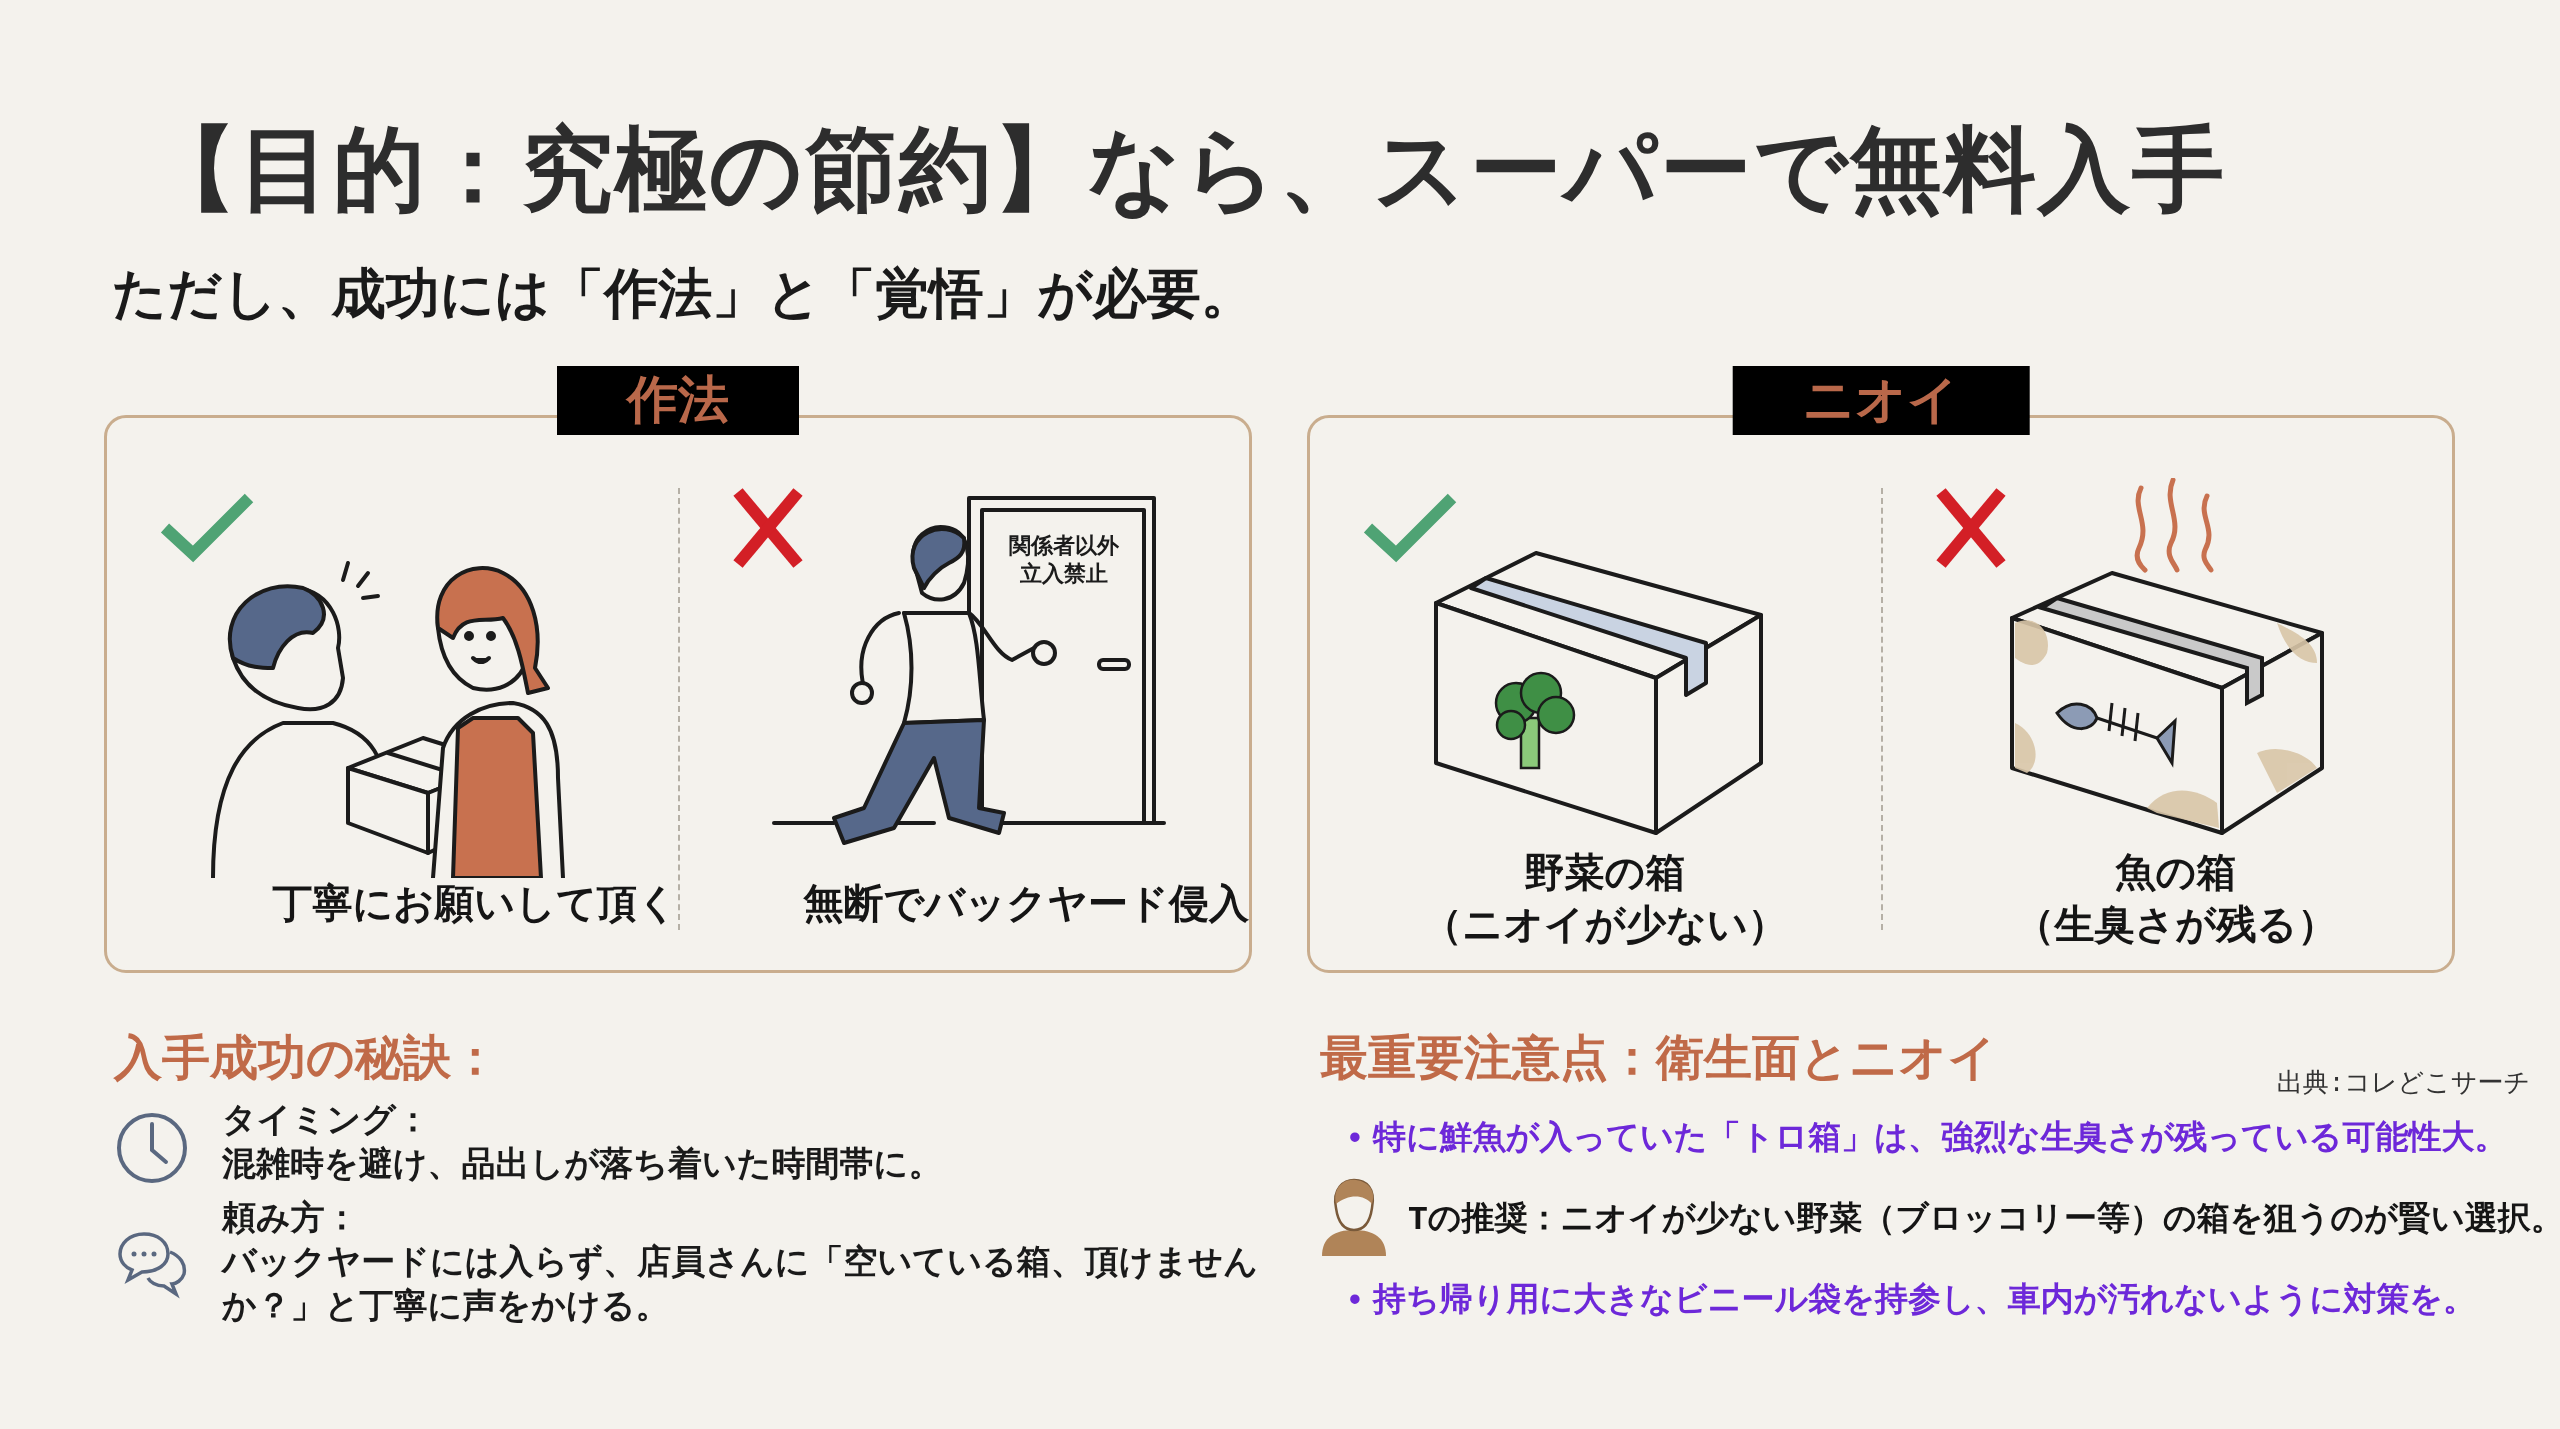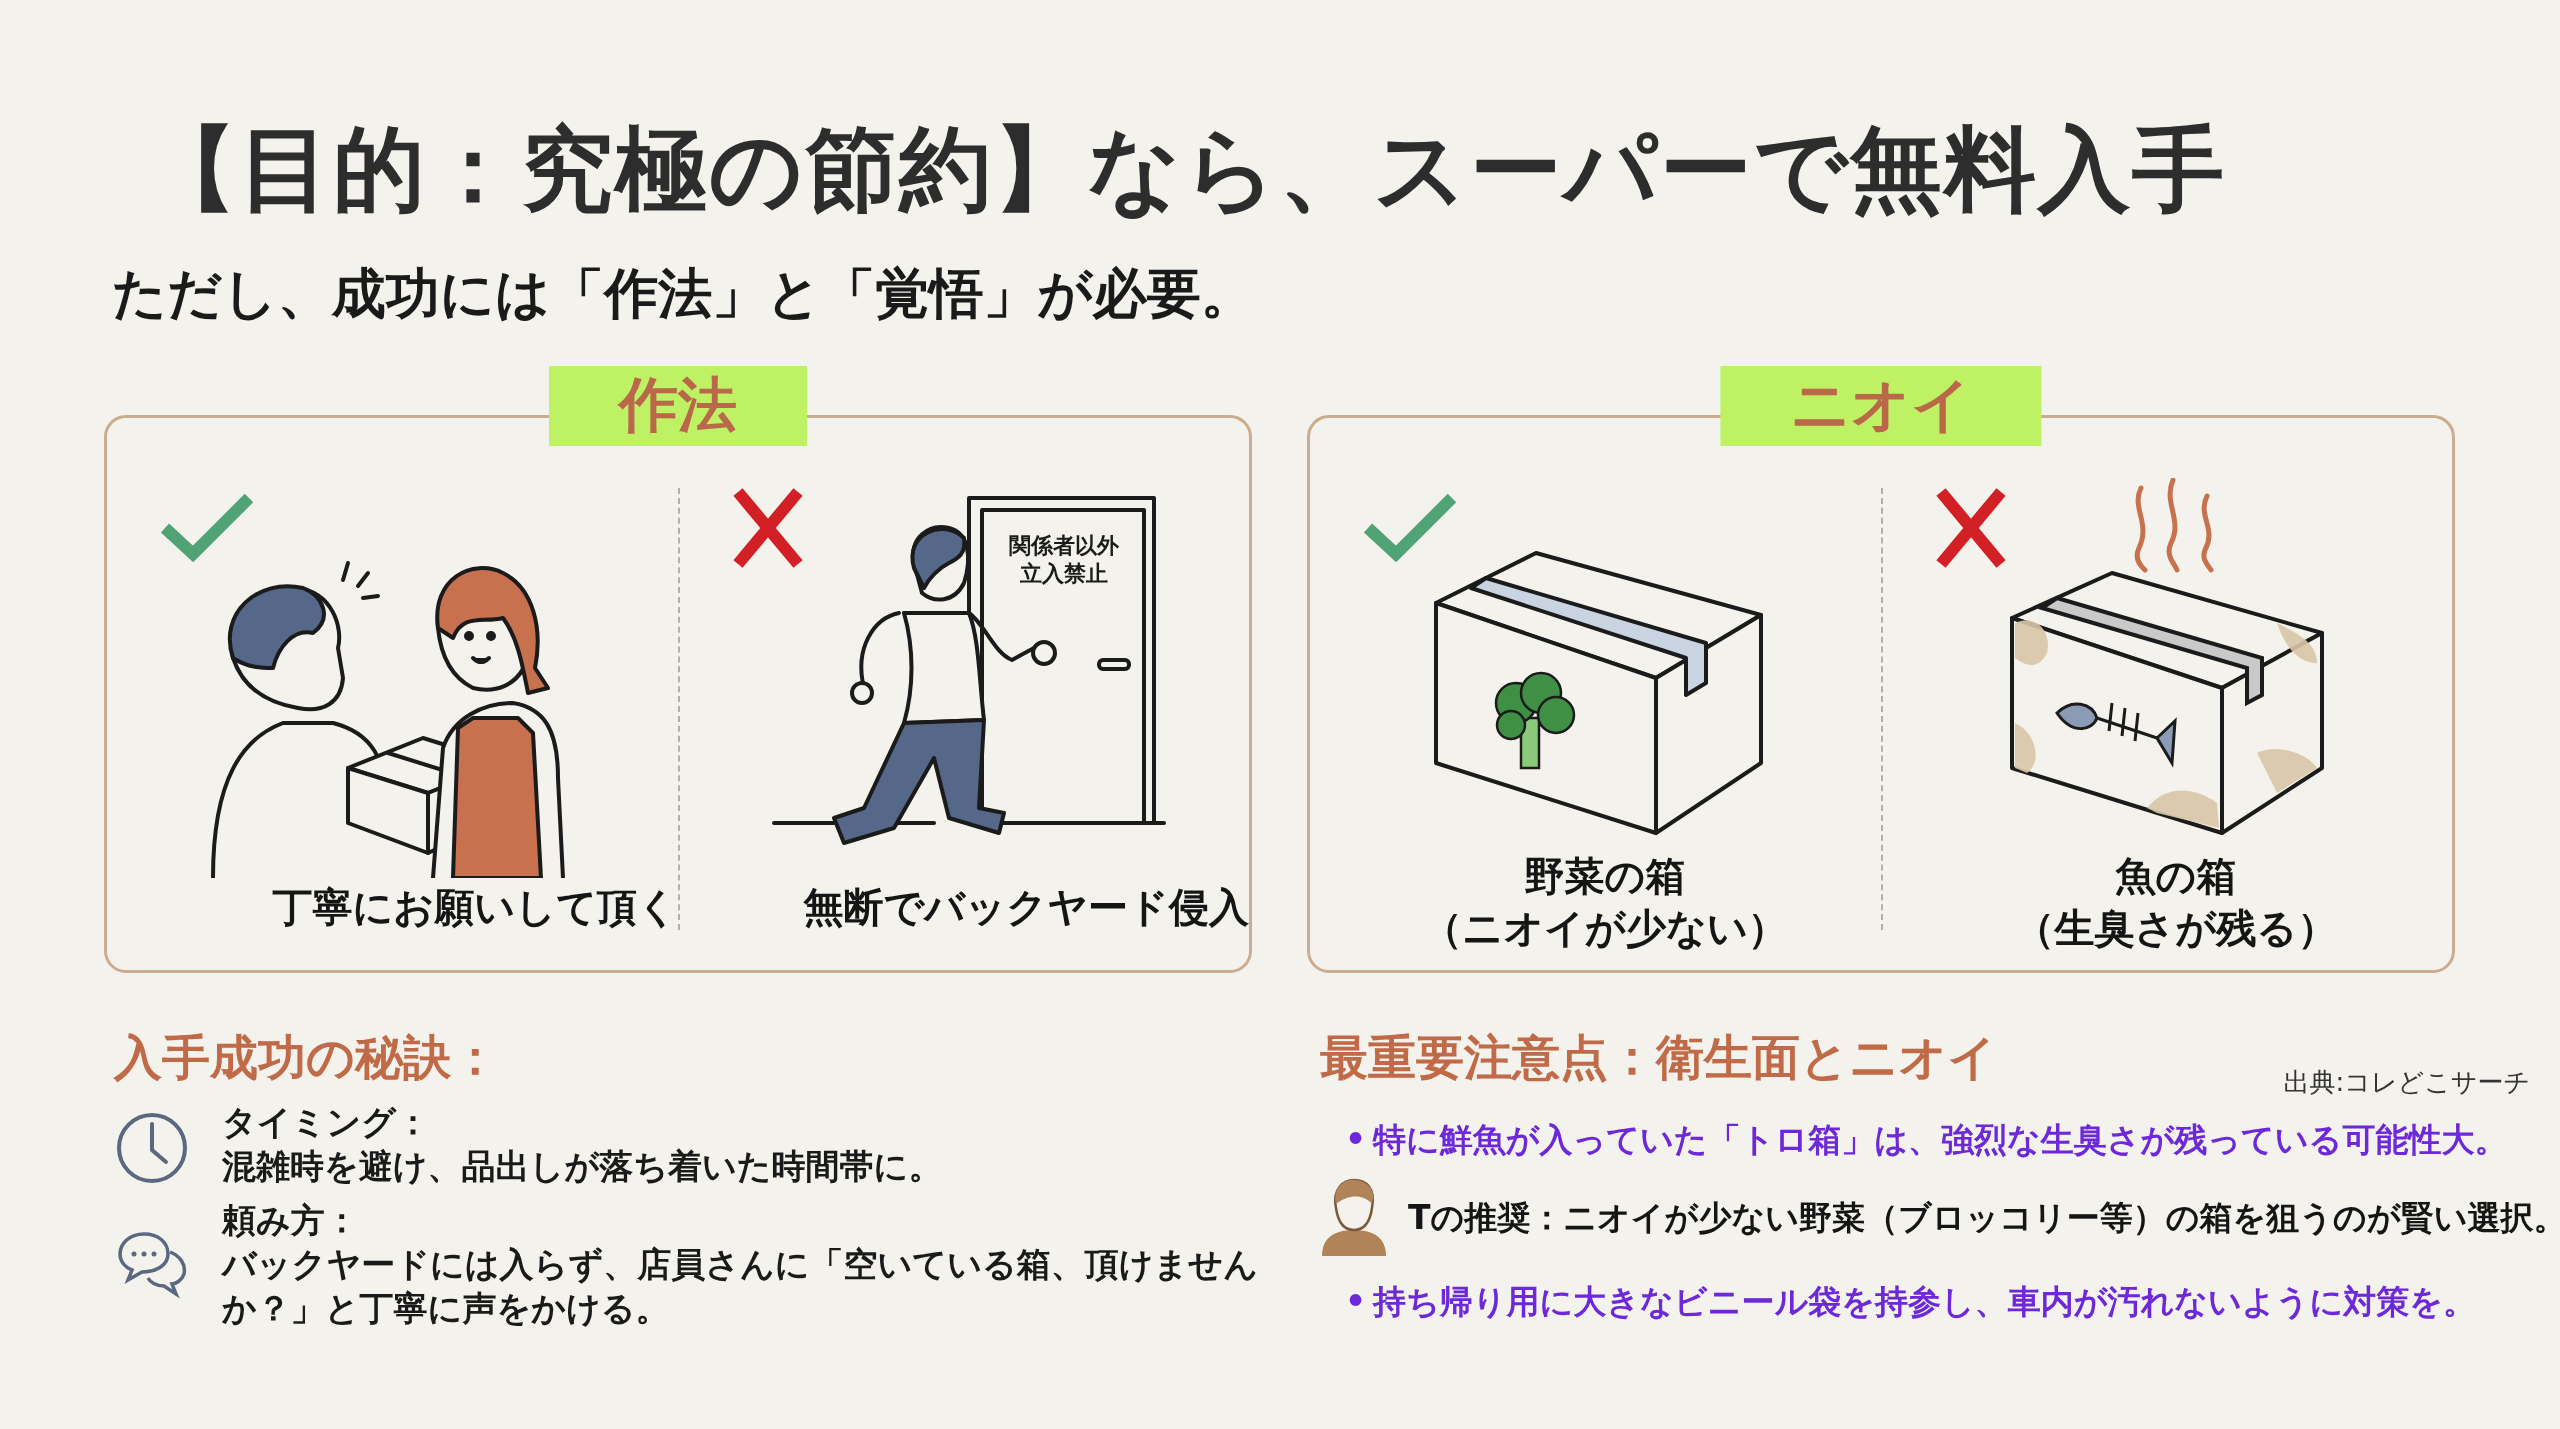"【目的：究極の節約】なら、スーパーで無料入手" .page { font-family: none -> Liberation Mono, monospace }
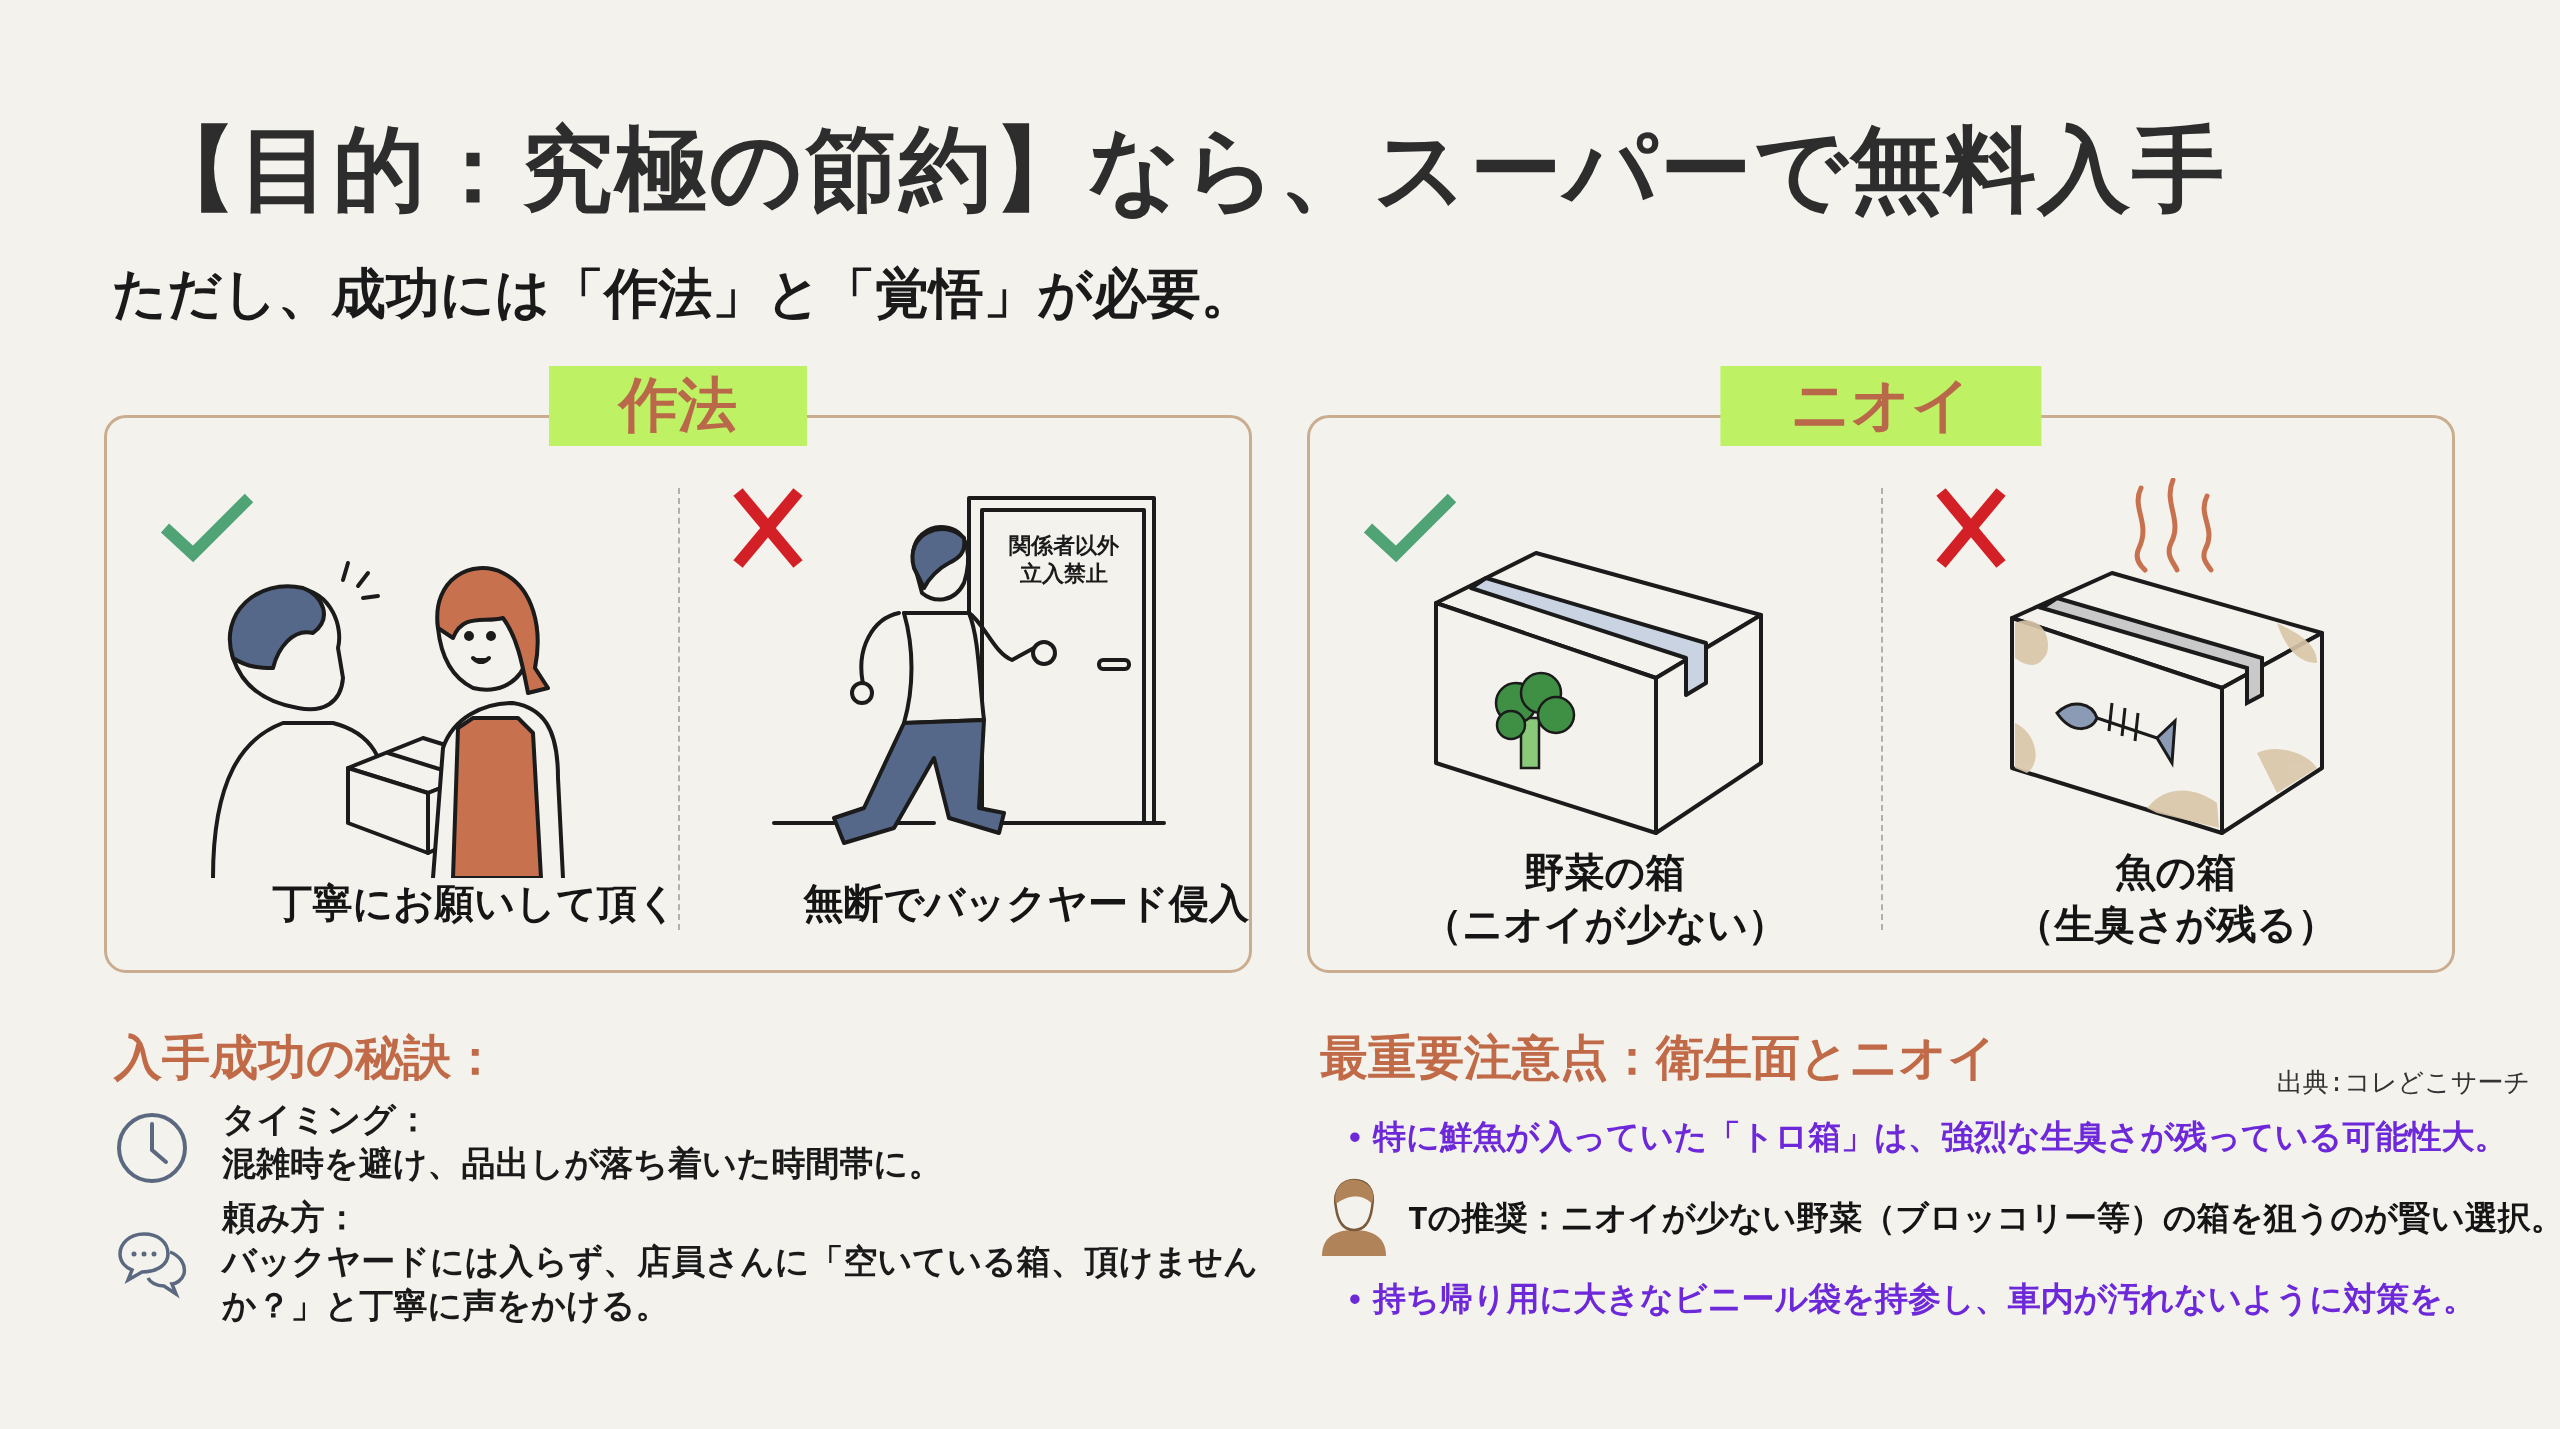"作法" .panel-title { background: #bef264 -> #000000; font-size: 59px -> 51px }
